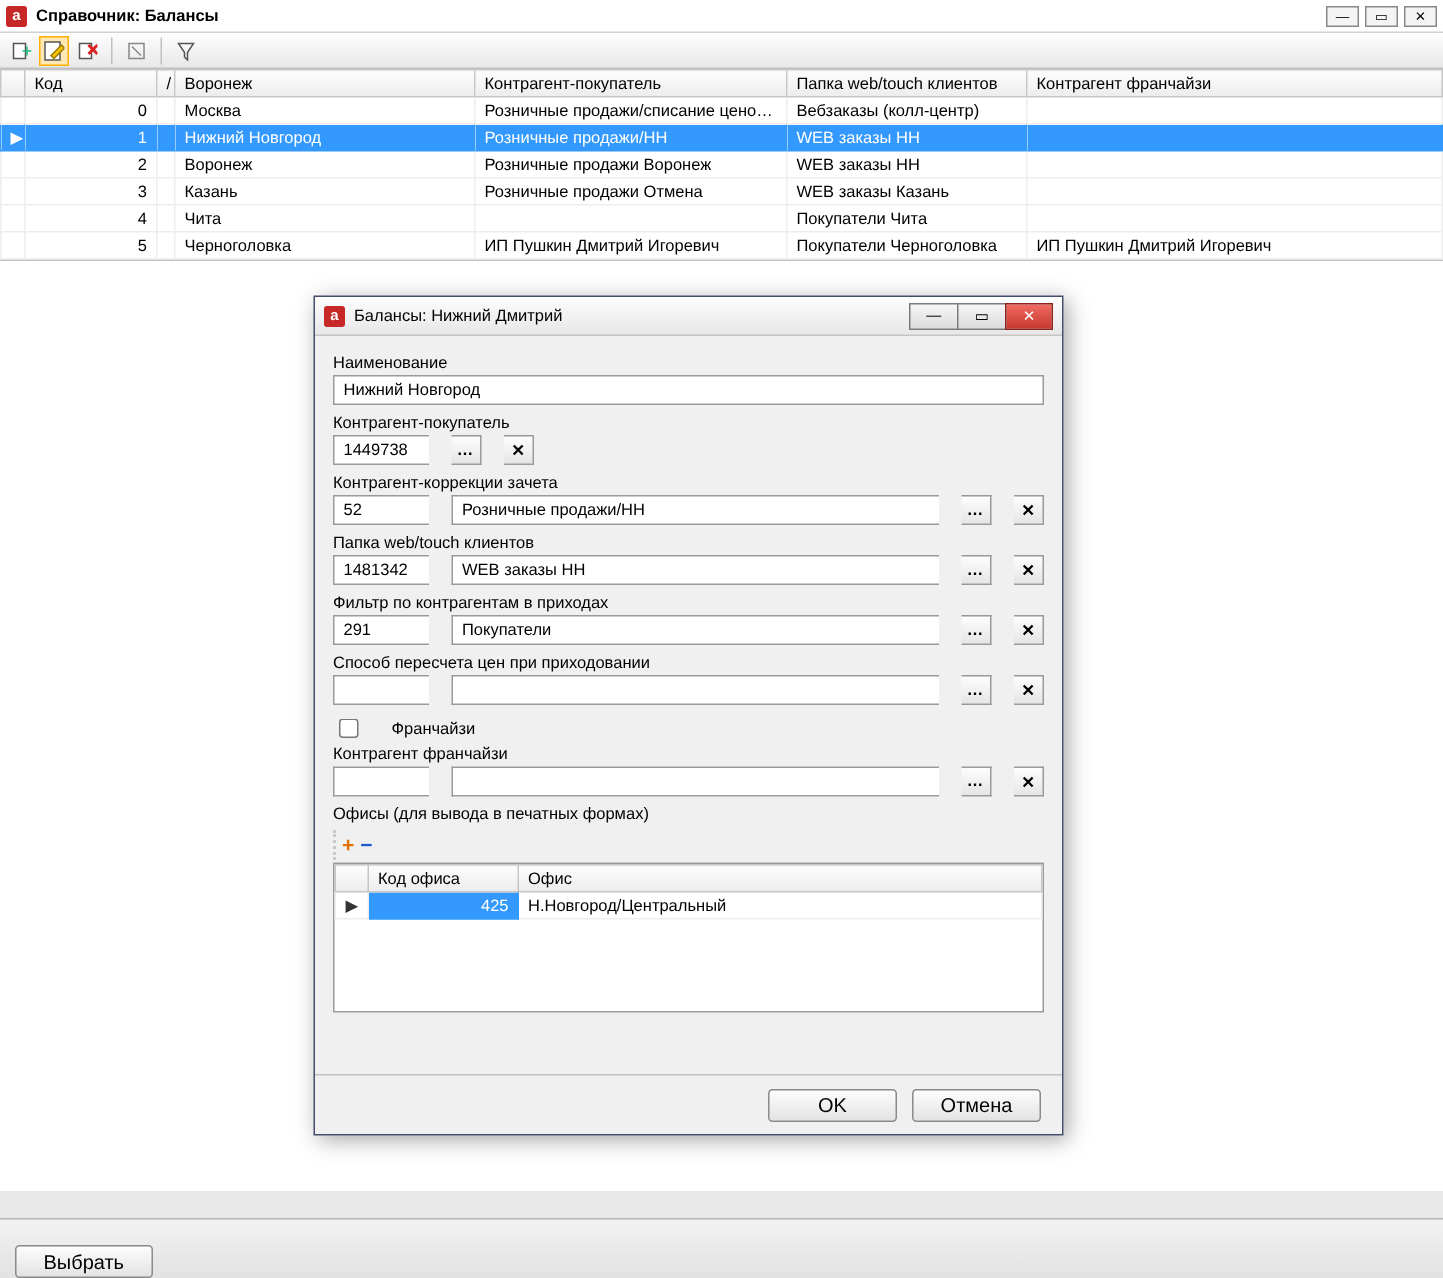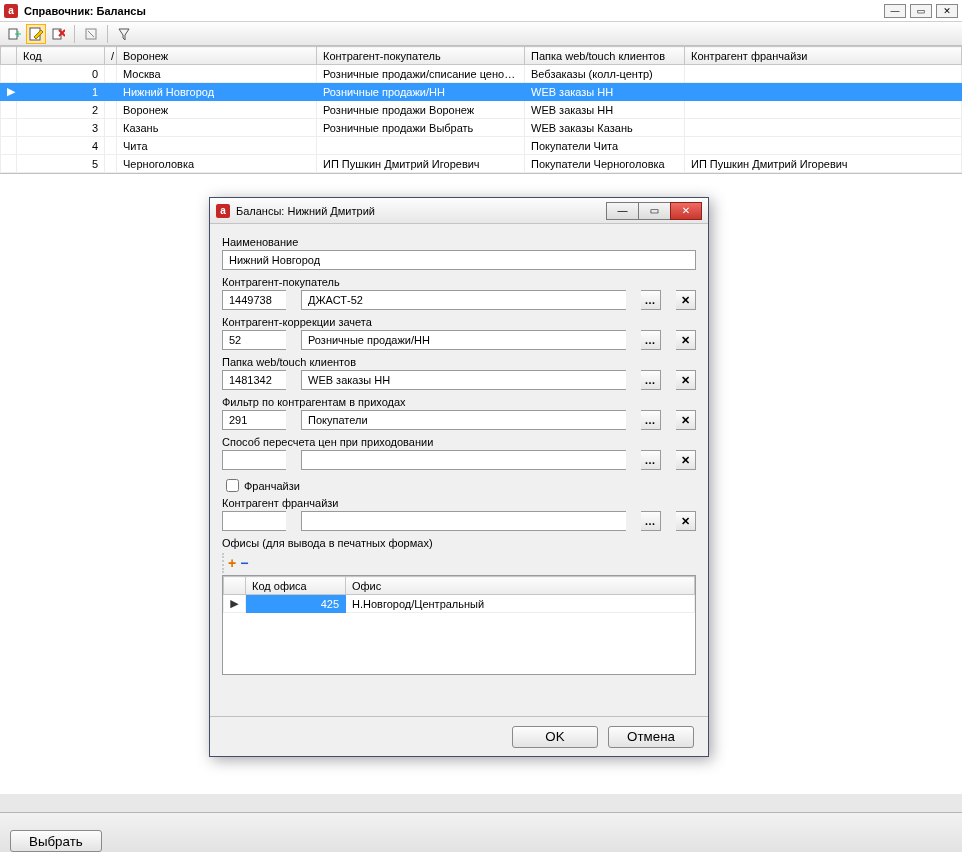"Розничные продажи Выбрать" td { text: Выбрать -> Отмена }
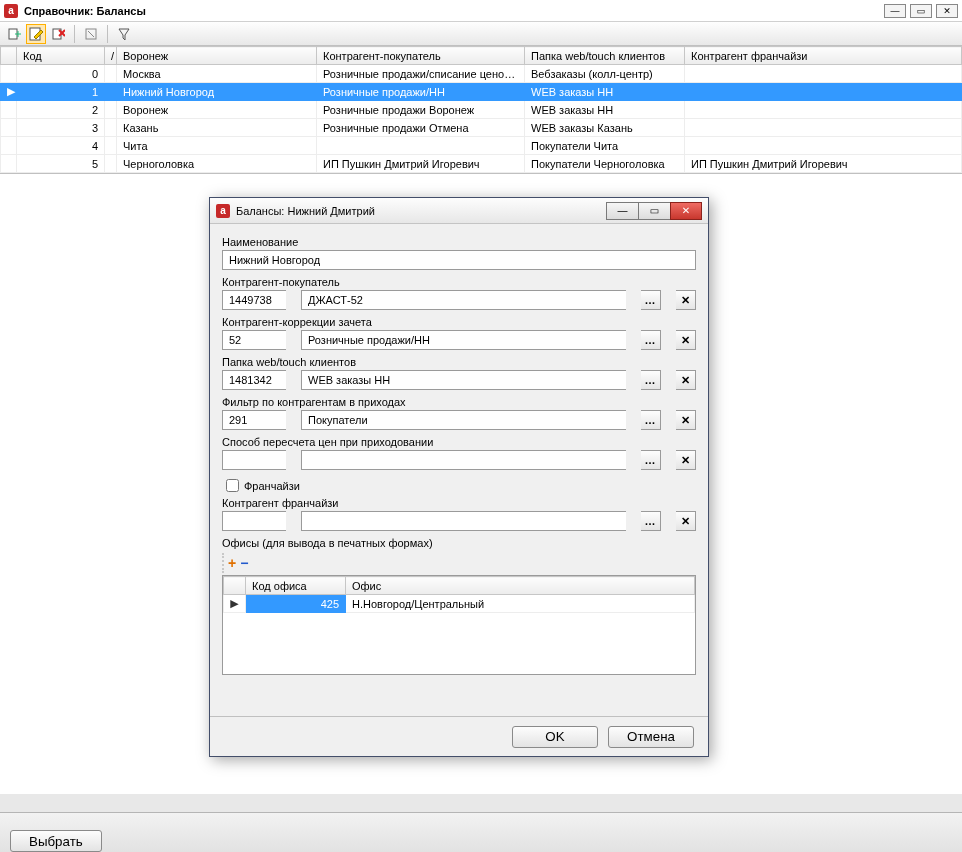"ДЖАСТ-52" div.fld { html: <div> <input> </div> -> none }
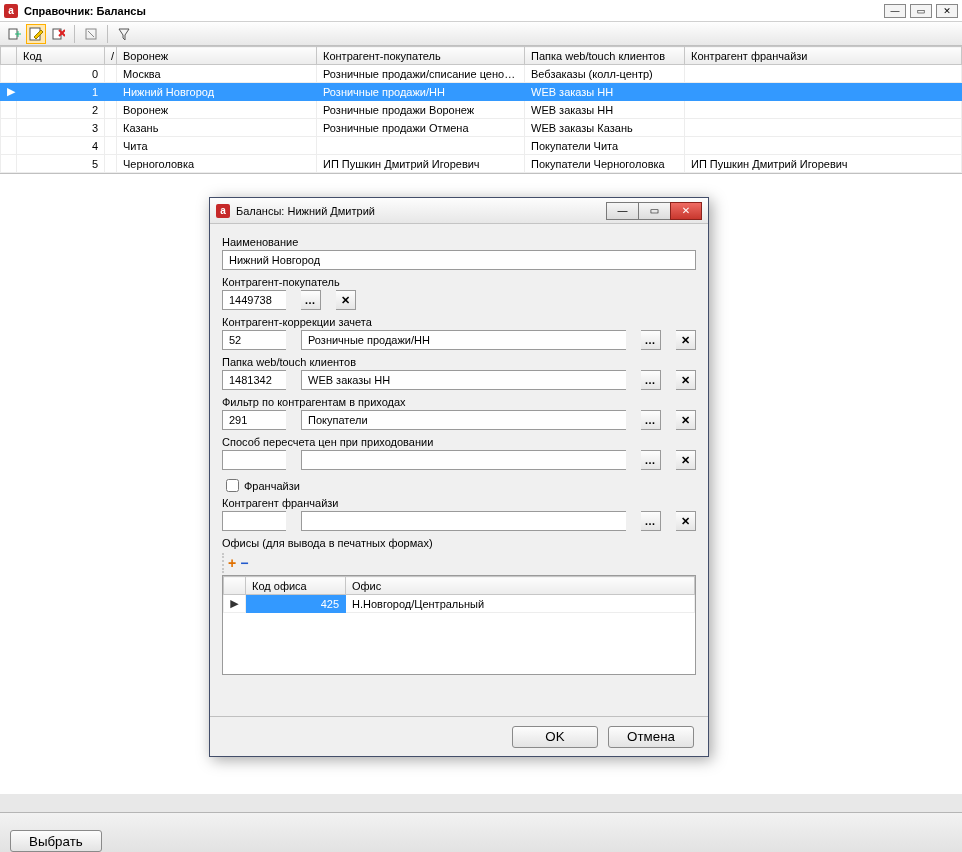"Франчайзи" .chk { gap: 2px -> 19px }
